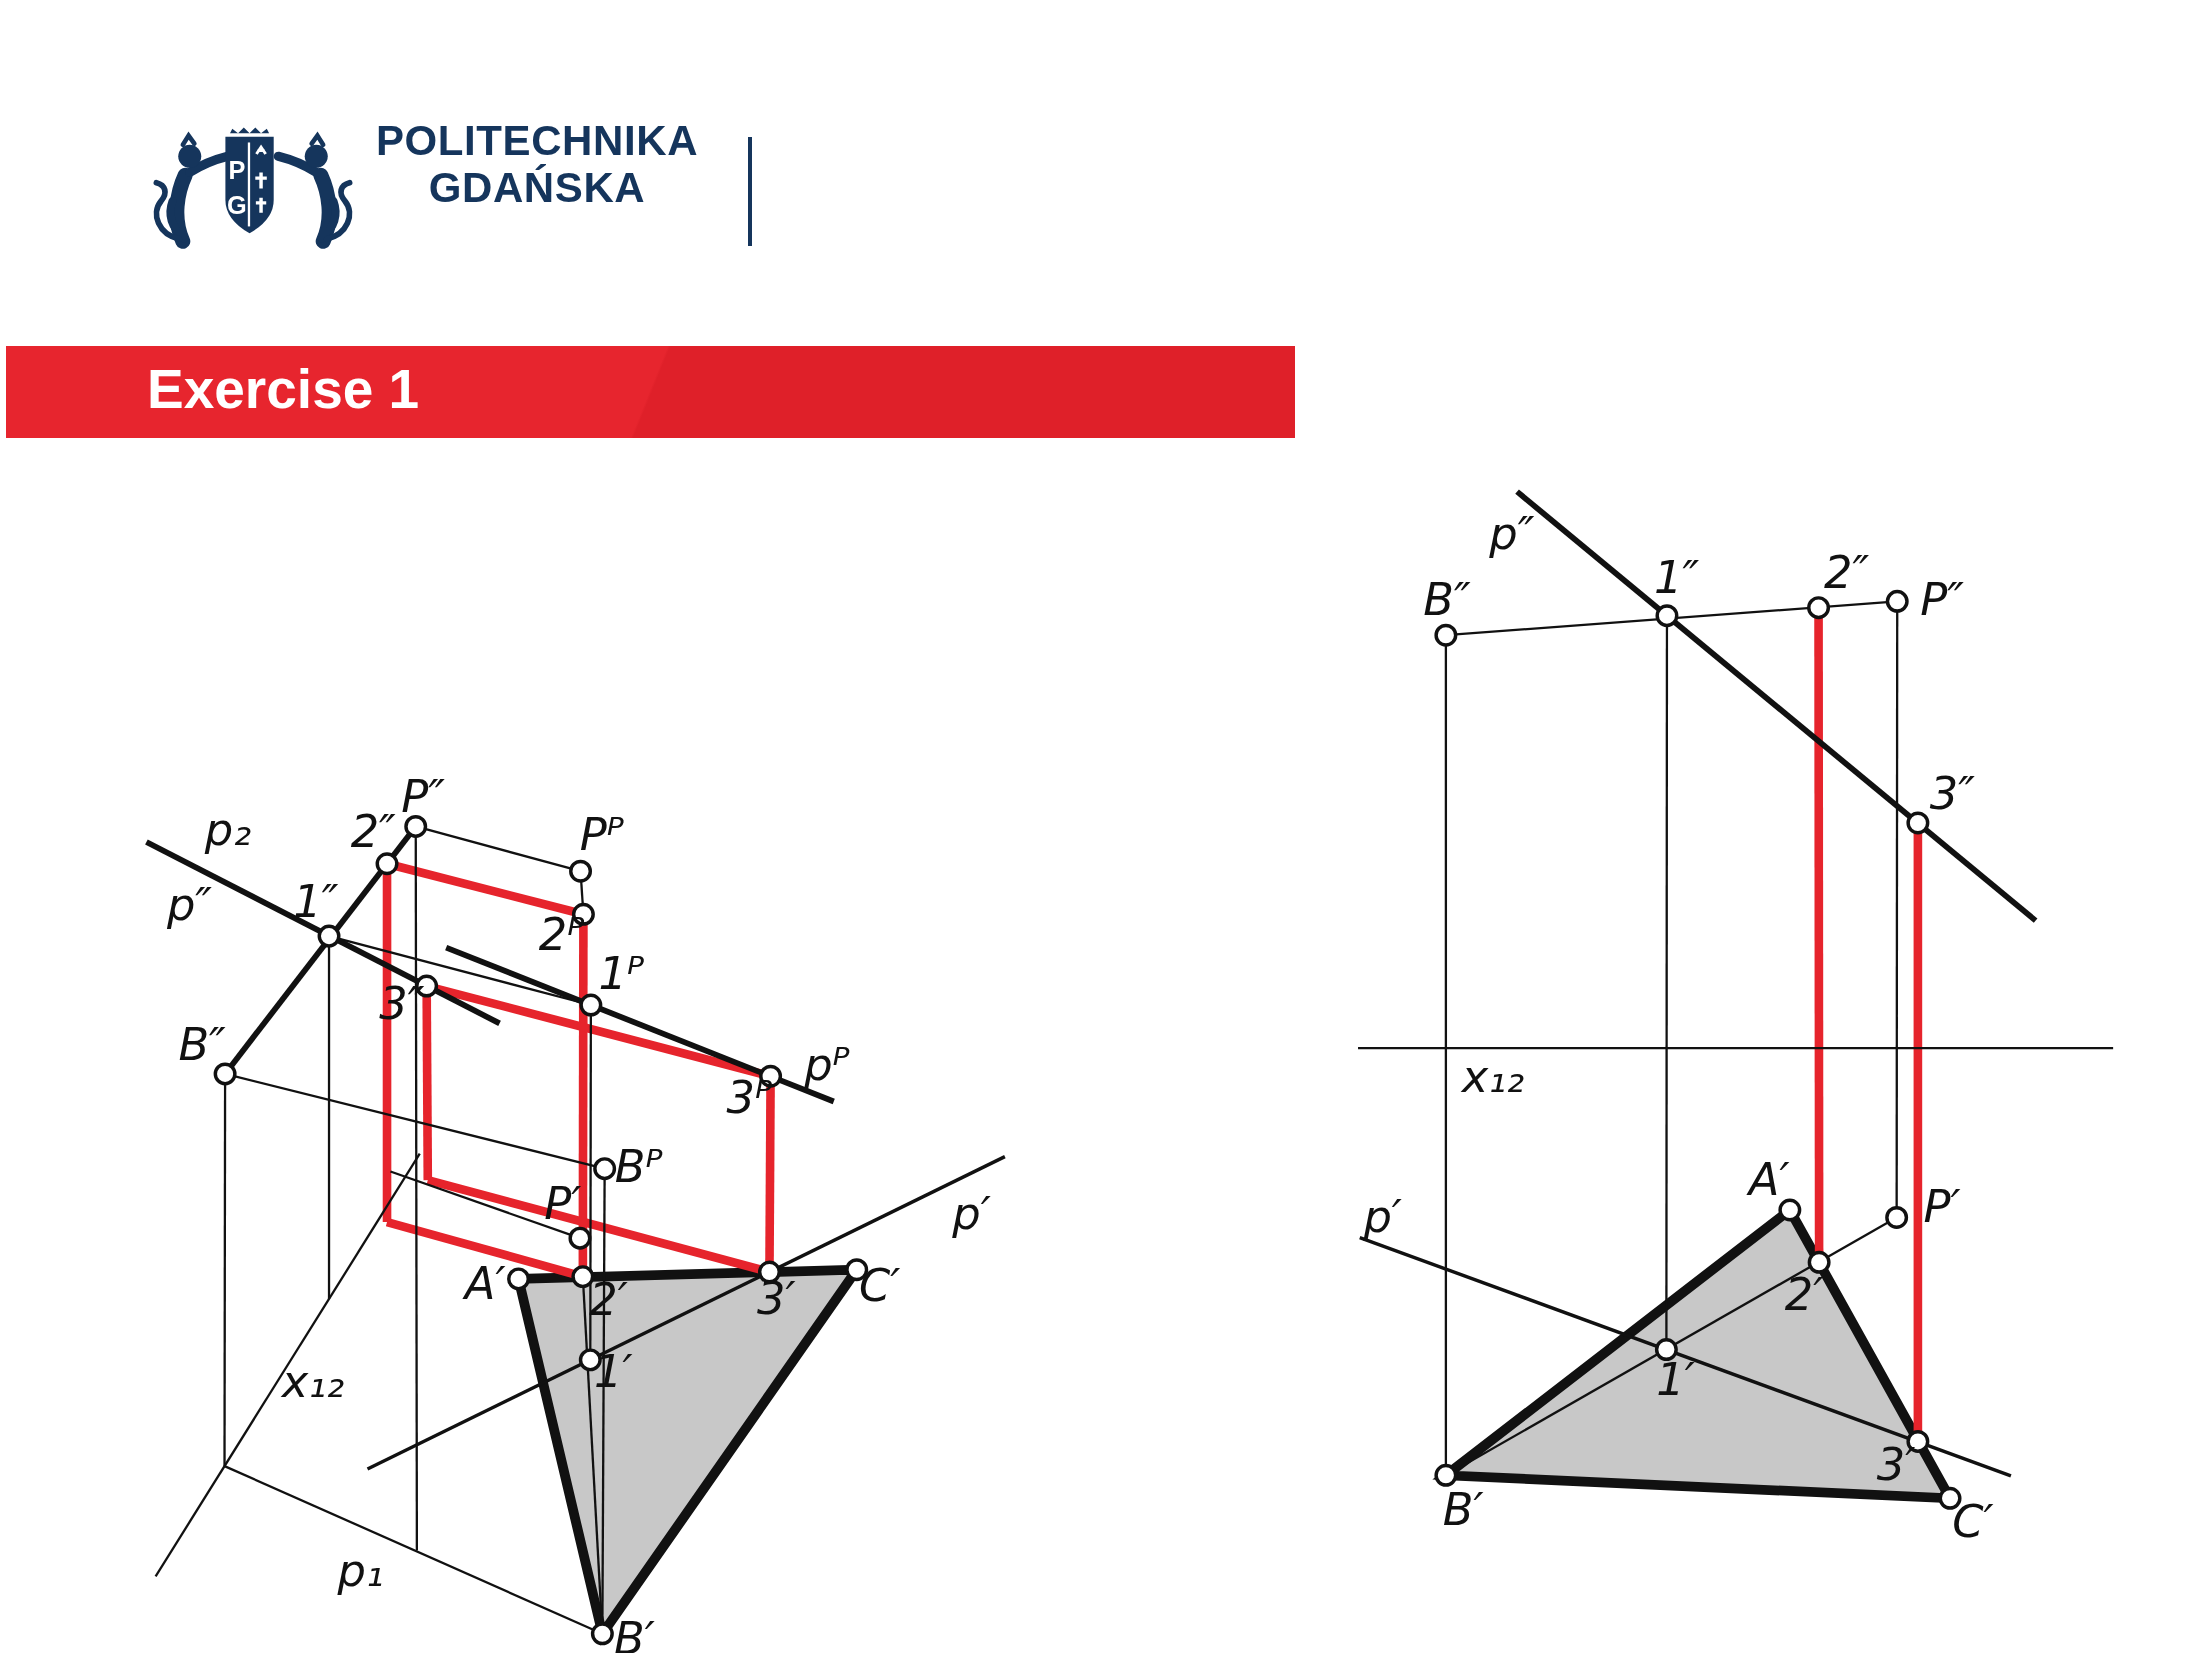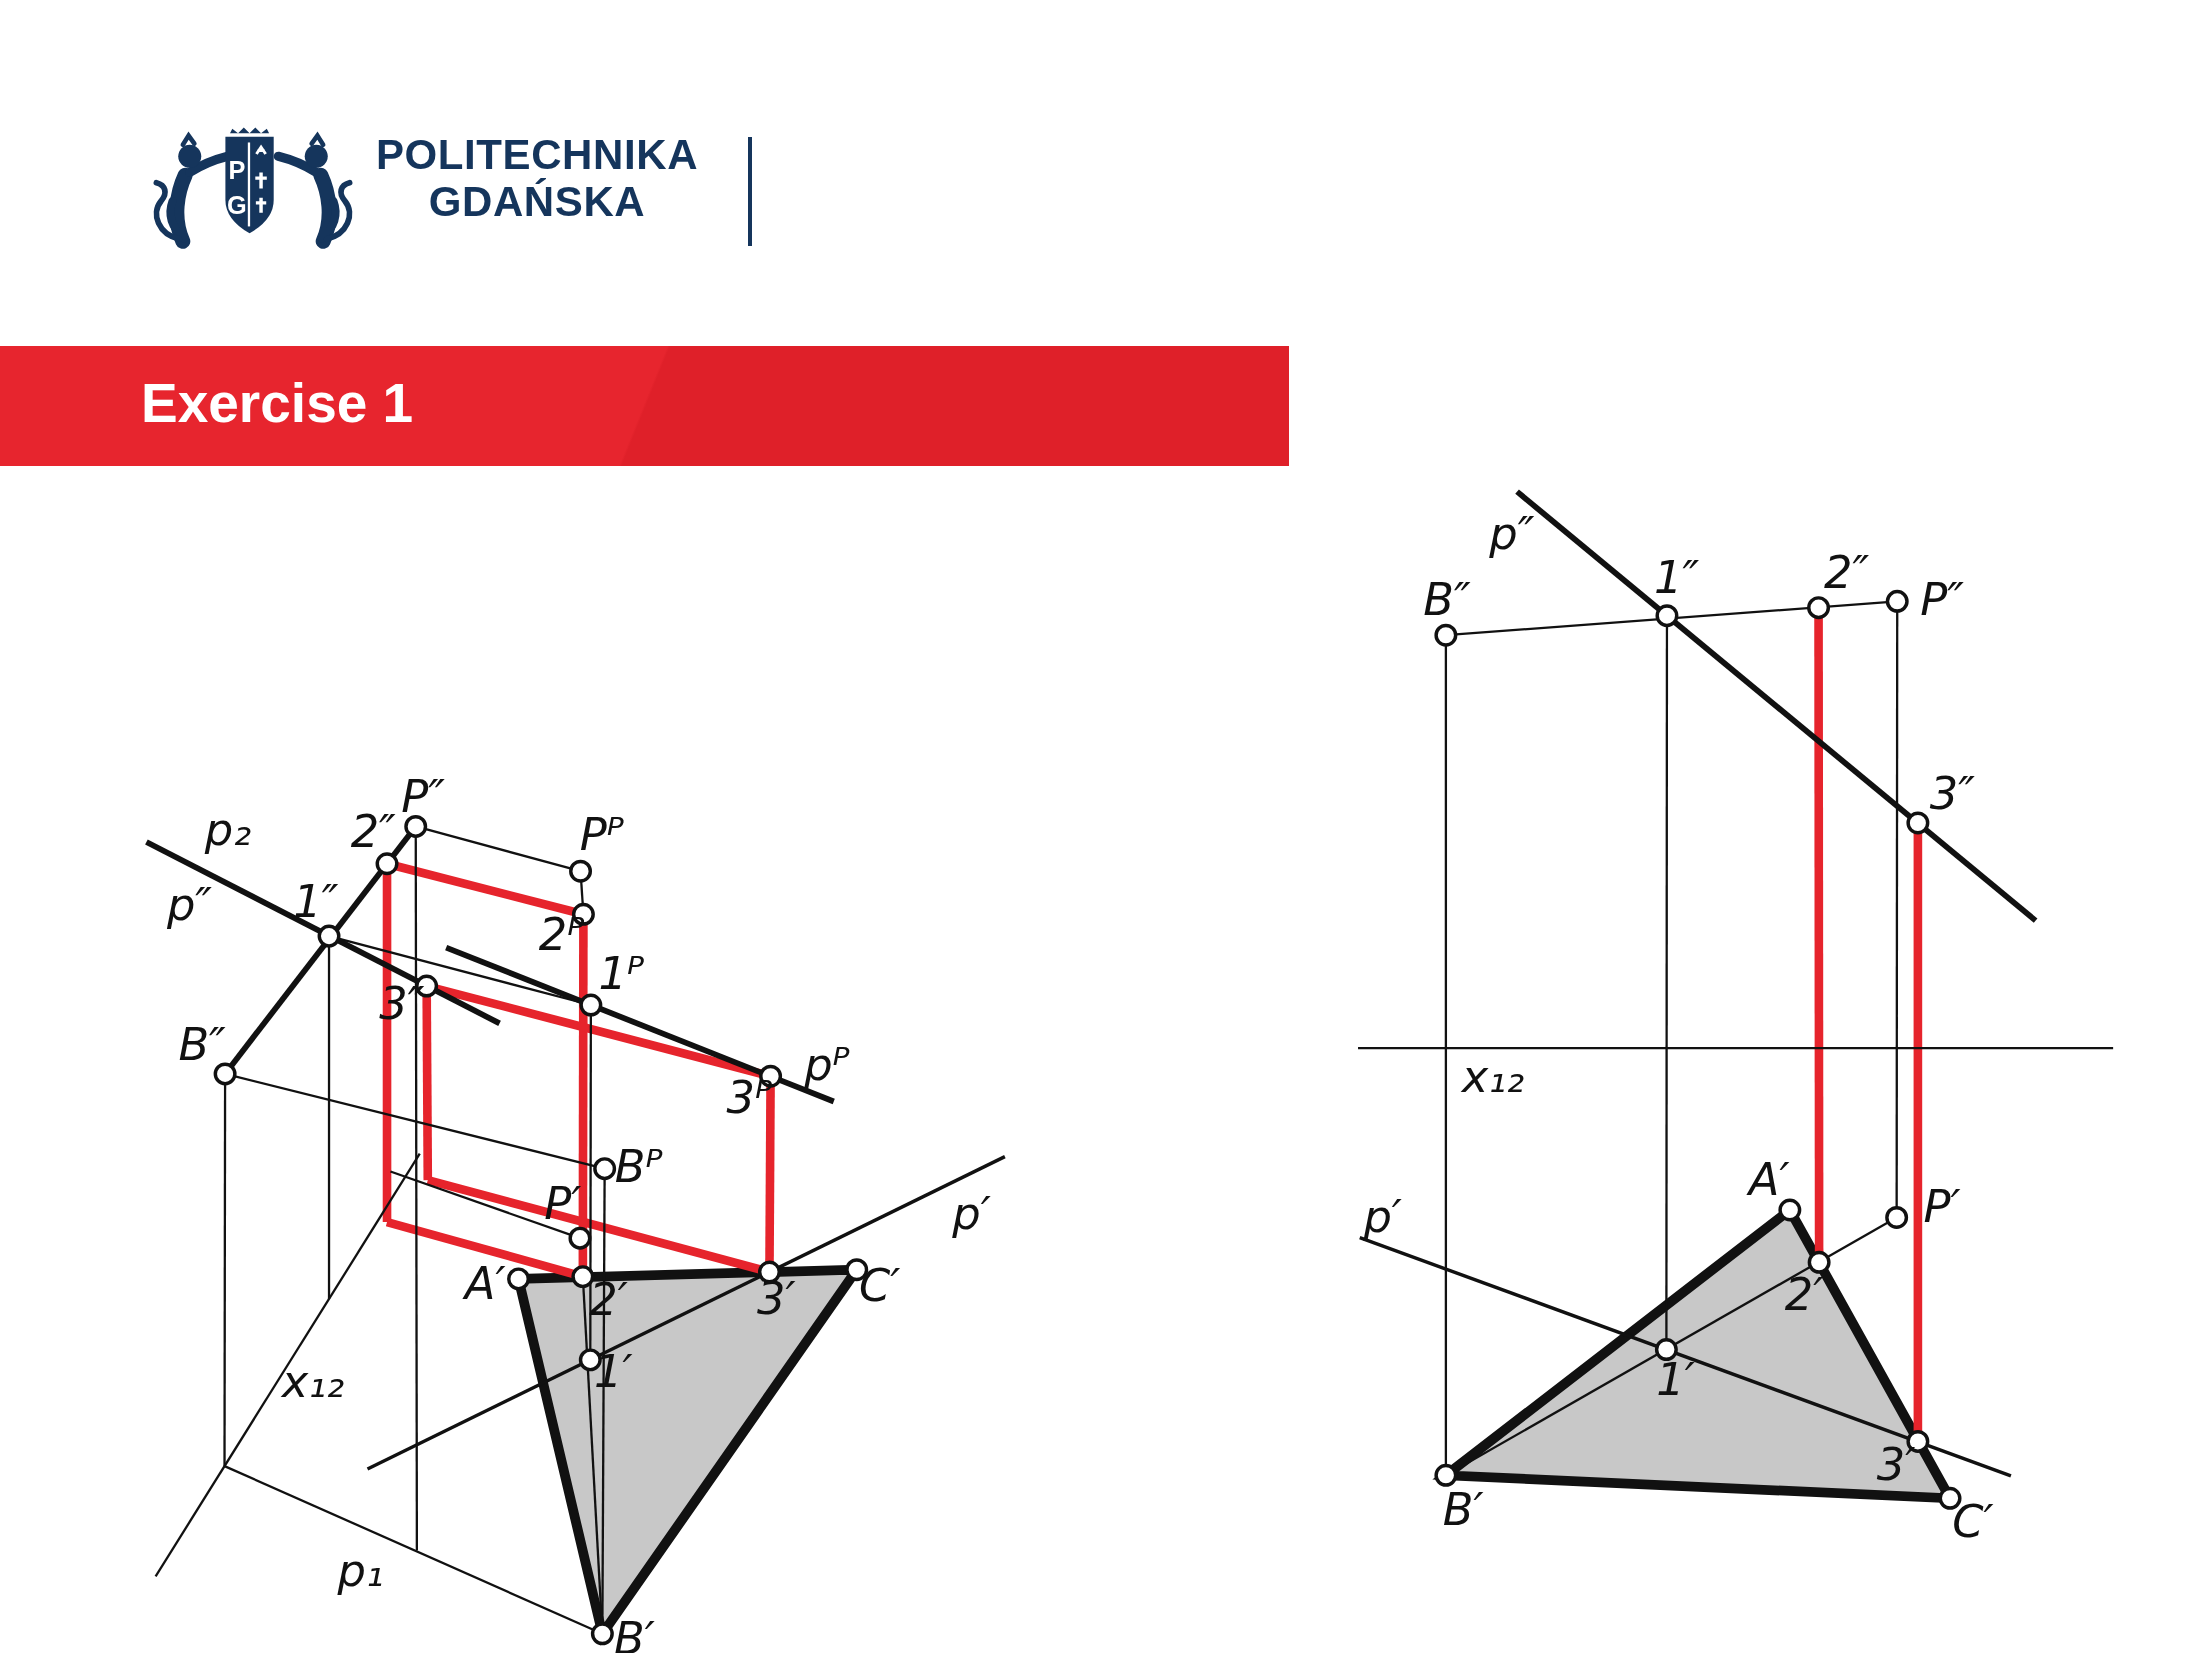"POLITECHNIKA" .uni-name { top: 131px -> 117px }
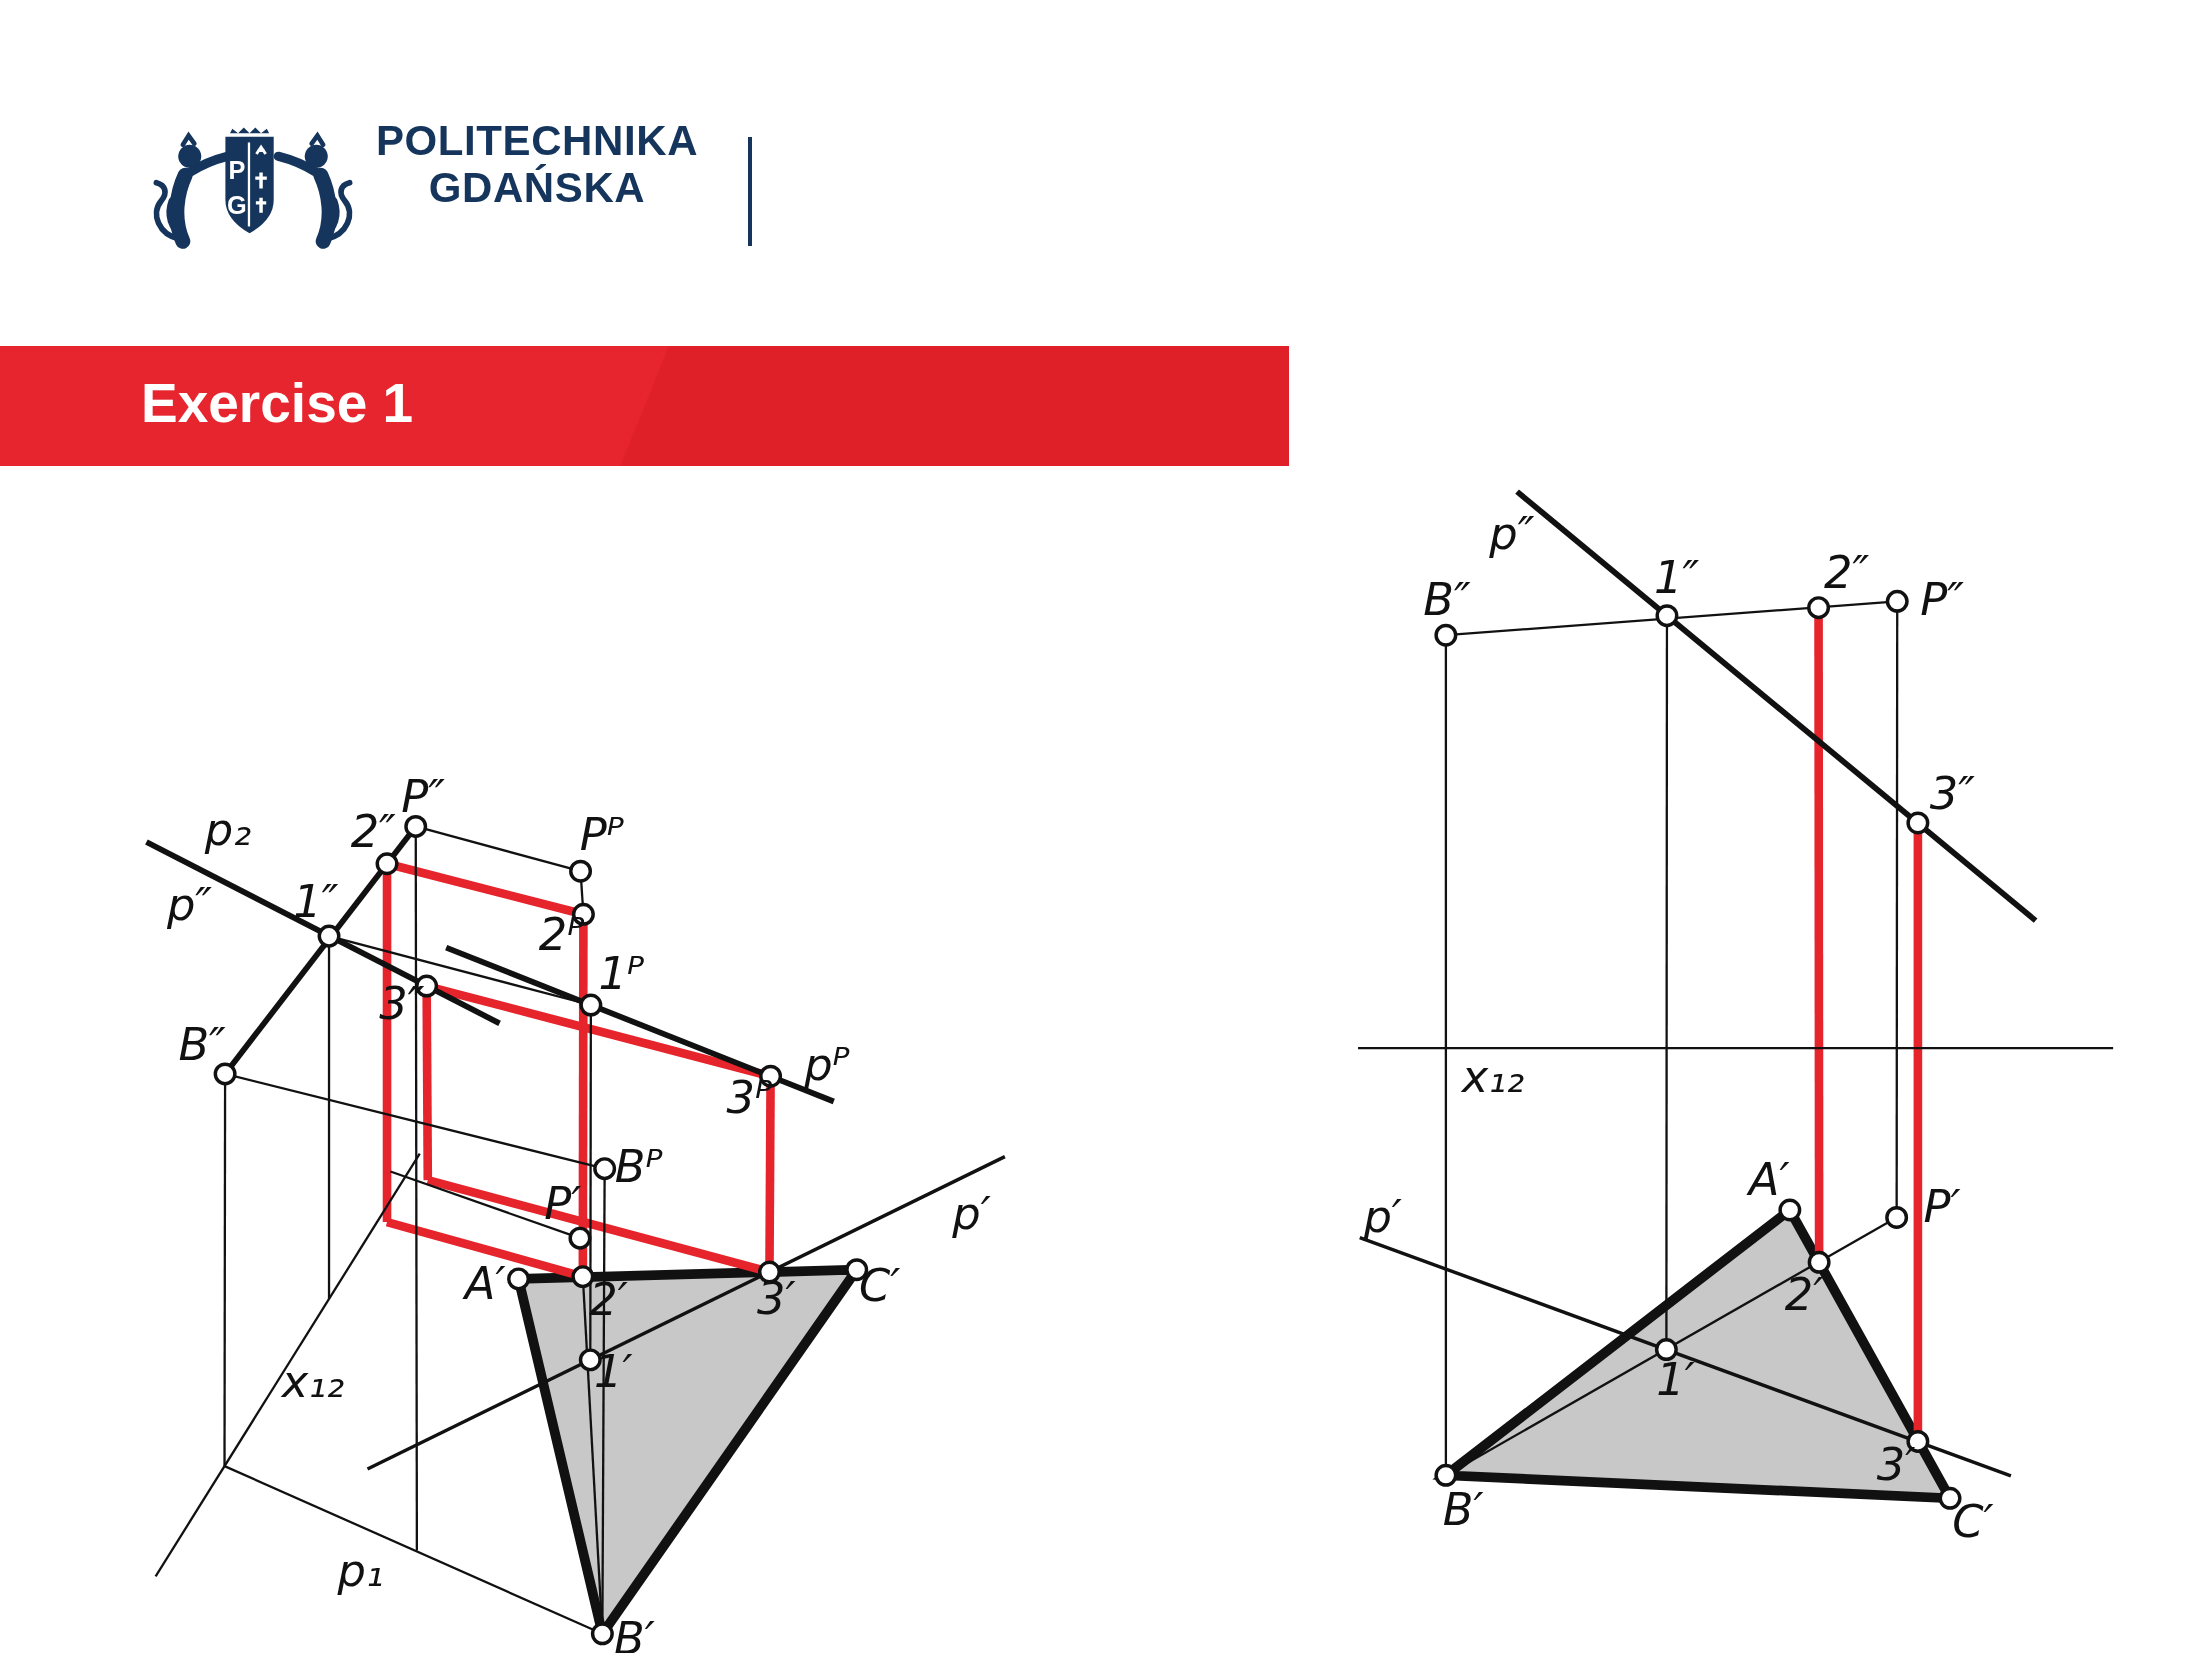"Exercise 1" .banner { height: 120px -> 92px; left: 0 -> 6px }
